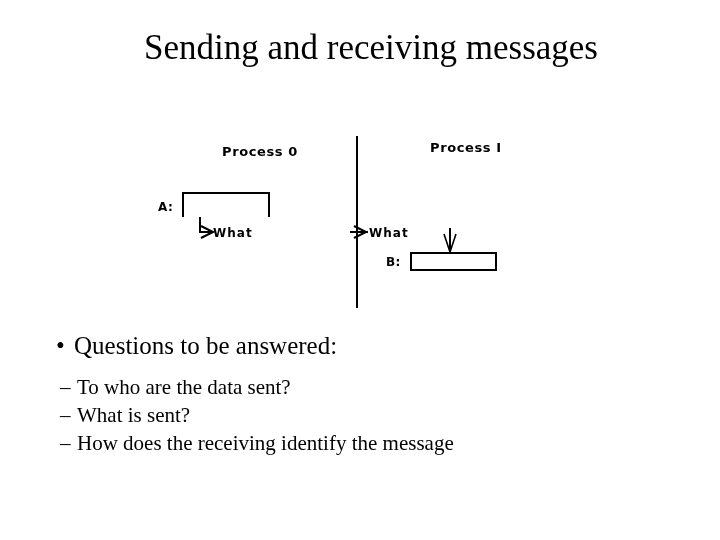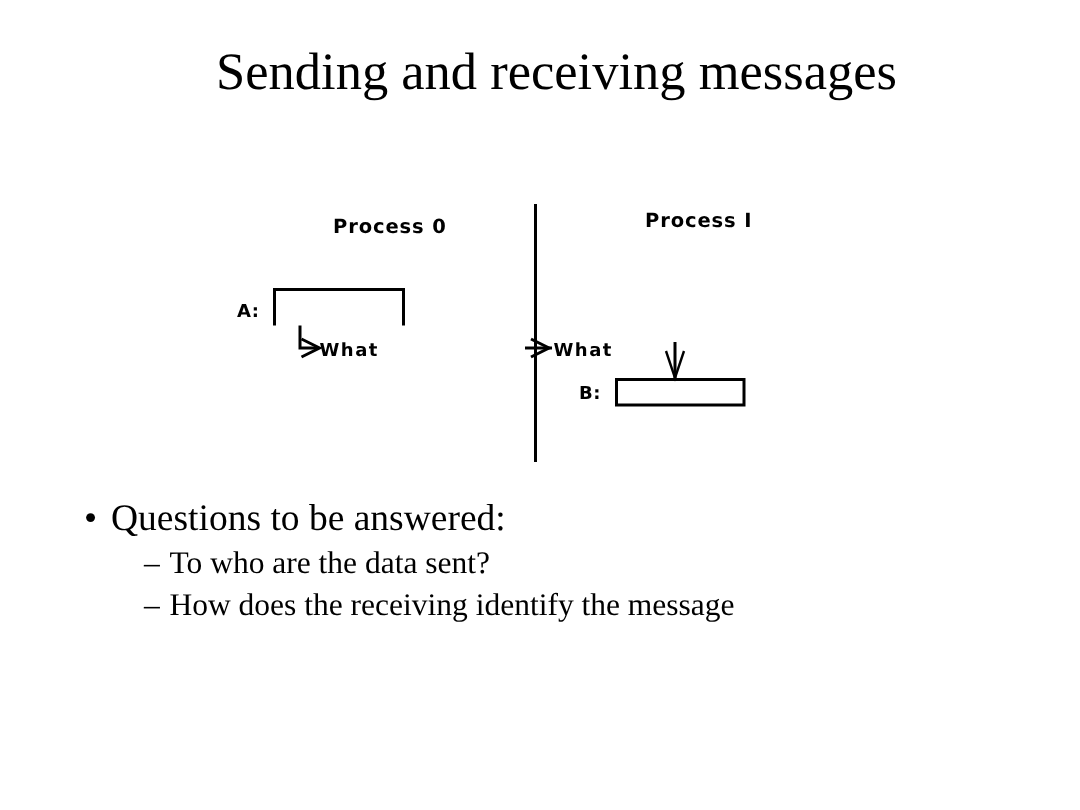"– To who are the" ul.sub-list { margin: 0 0 0 0 -> 12px 0 0 0; padding: 0 0 0 96px -> 0 0 0 60px }
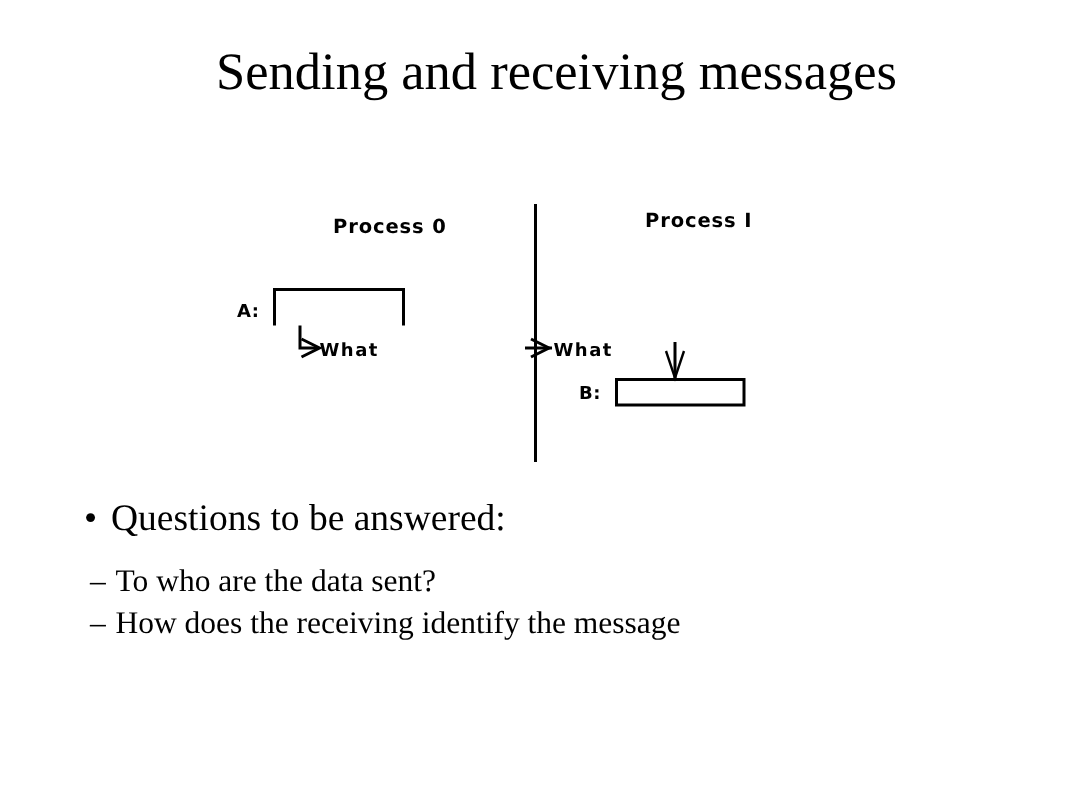"– What is sent?" li { html: none -> <li> <span>–</span><span>What is sent?</span> </li> }
